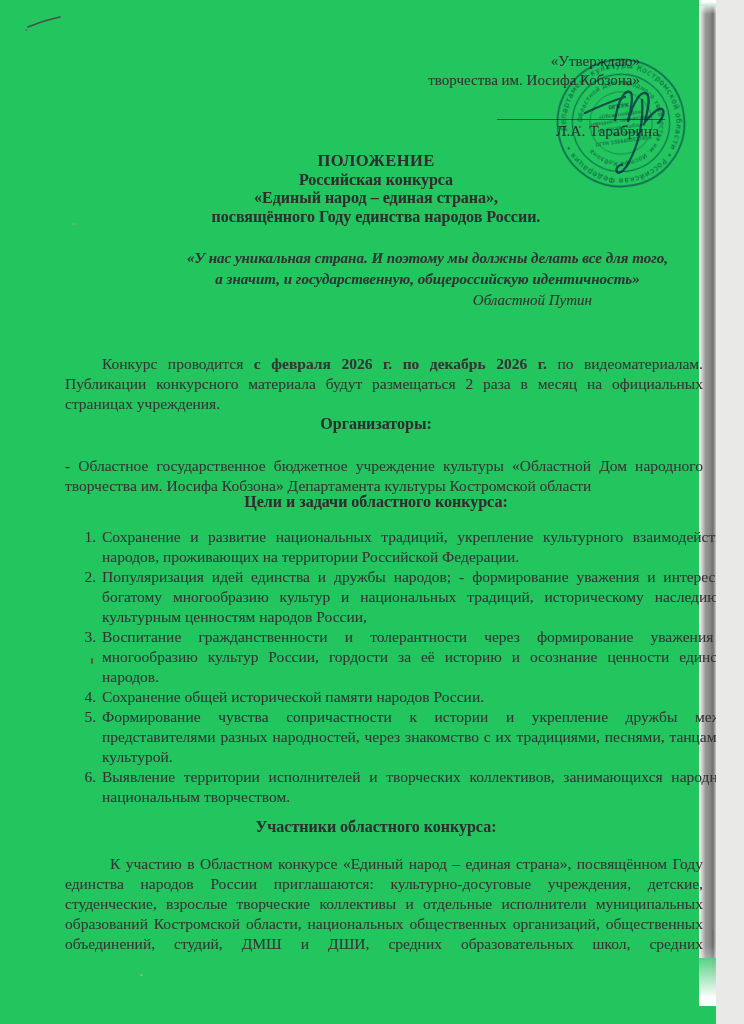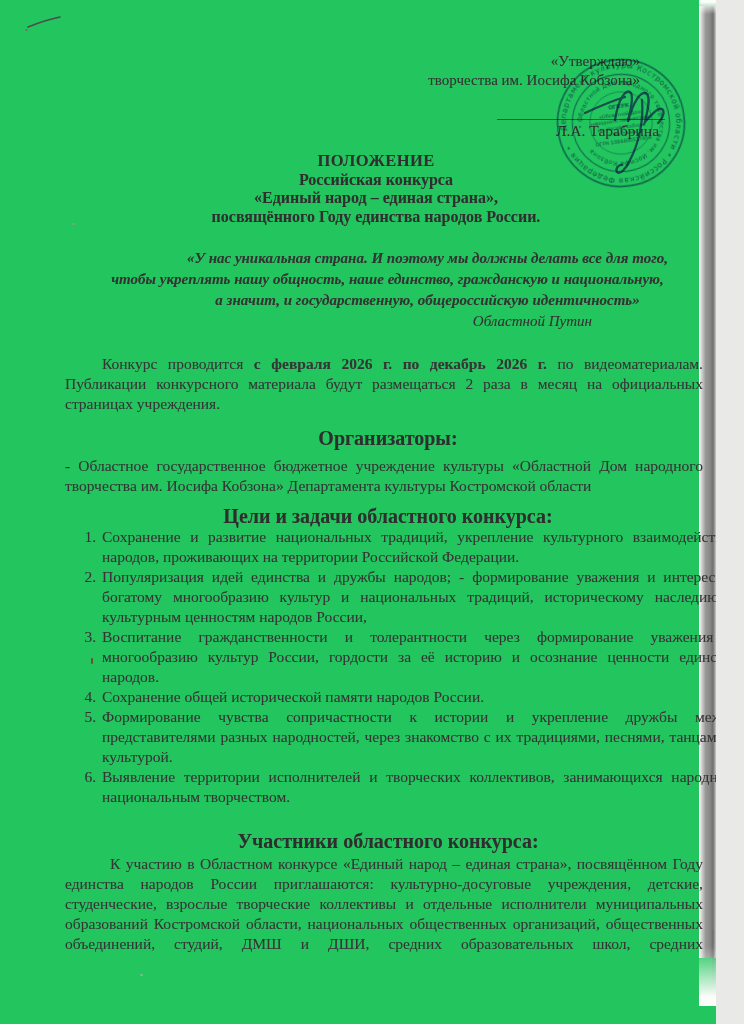"чтобы укреплять нашу общность, наше" div { html: <div>чтобы укреплять нашу общность, наше единство, гражданскую и национальную,</div> -> none }
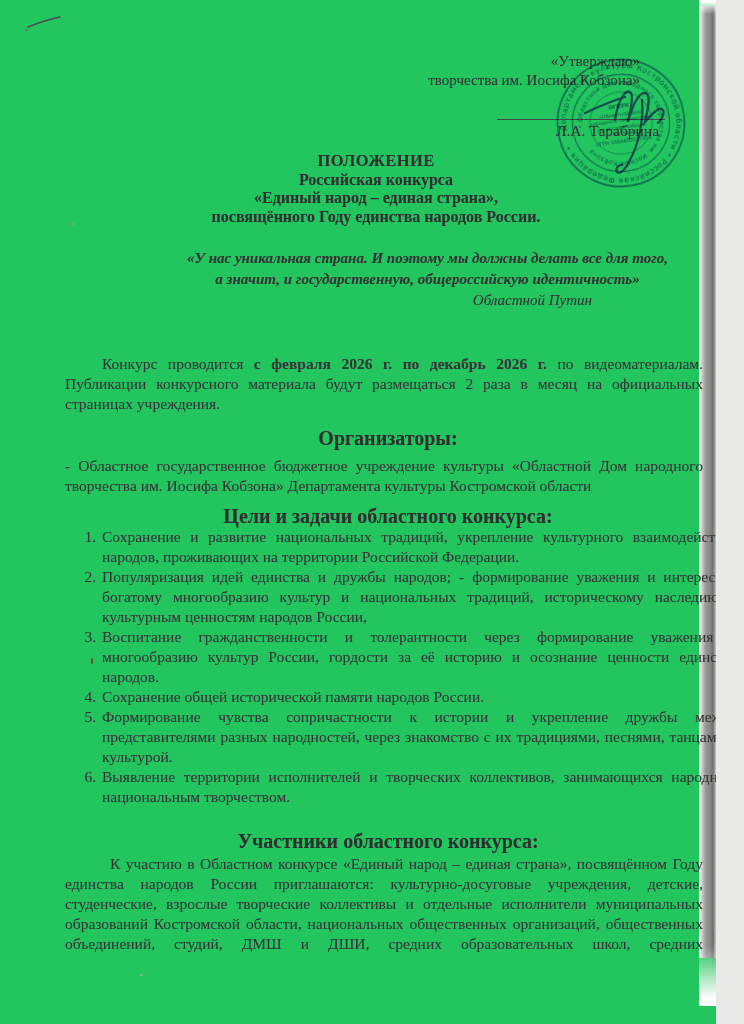"Организаторы:" .center-head { font-size: 20px -> 16px; margin: 12px -> 0 }
